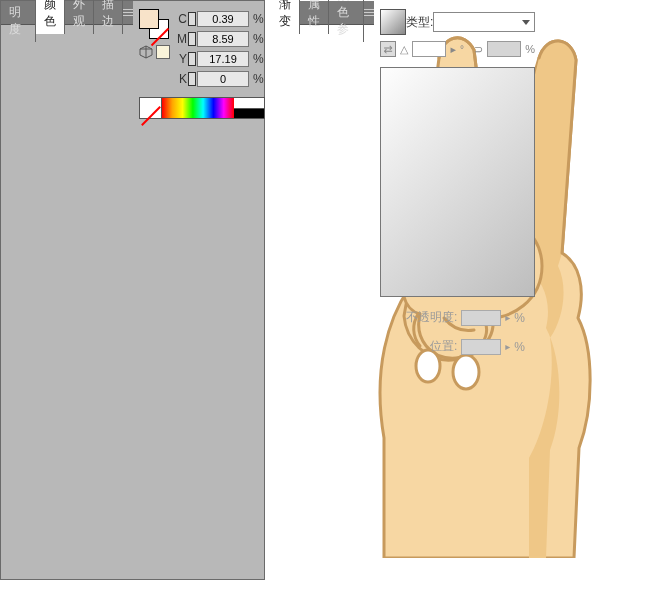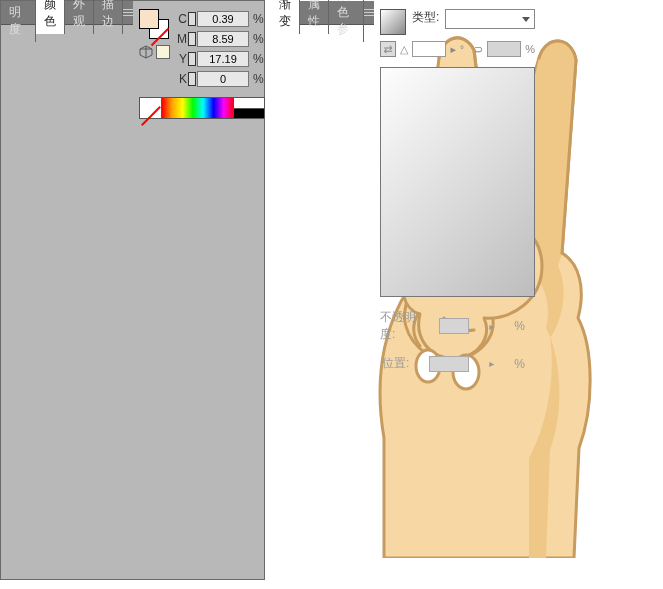"类型:" .typerow { align-items: flex-start -> center; gap: 6px -> none }
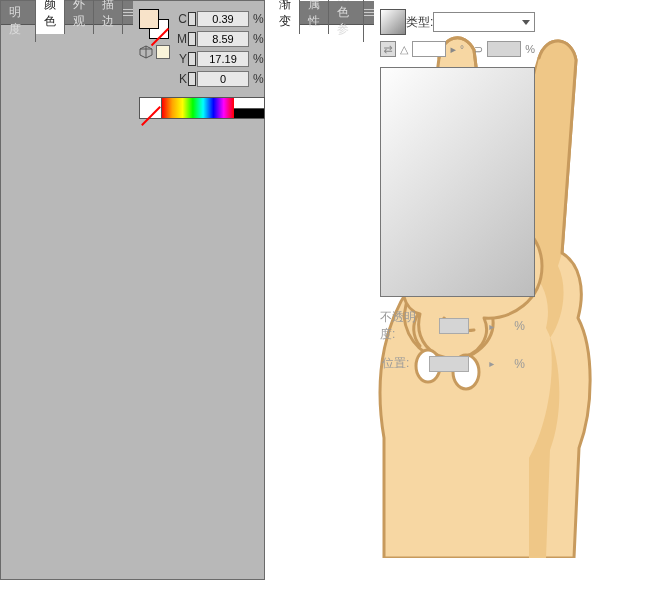"不透明度:" .disabled-row { gap: 20px -> 4px }
